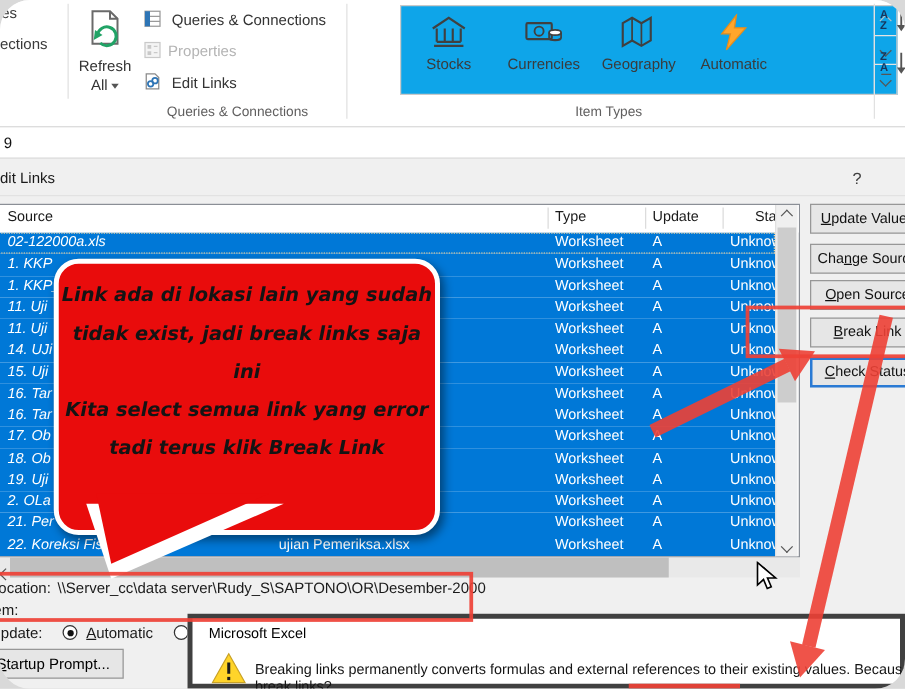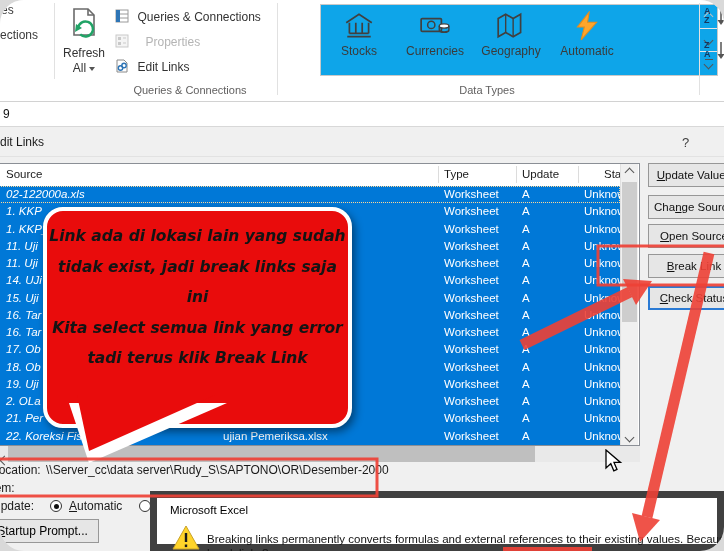"Properties" span.rb-label { margin-left: 12px -> 1px }
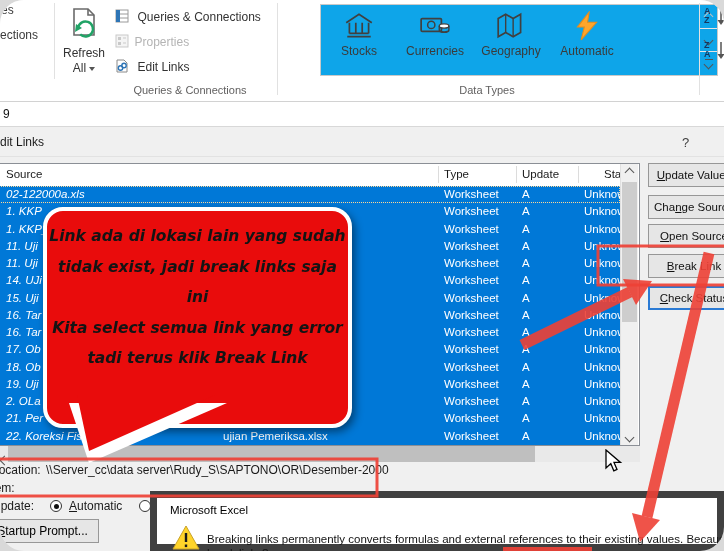"Data Types" div.abs { text: Data -> Item }
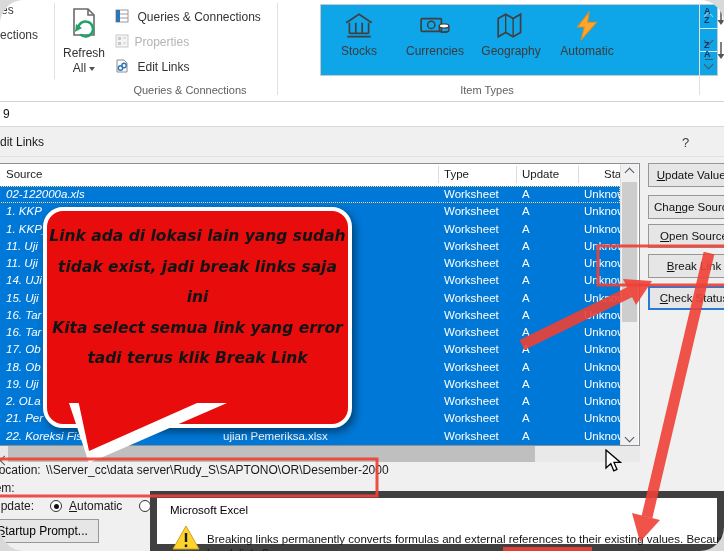"Microsoft Excel" #msgbox { border: 7px solid #404040 -> 4px solid #404040 }
